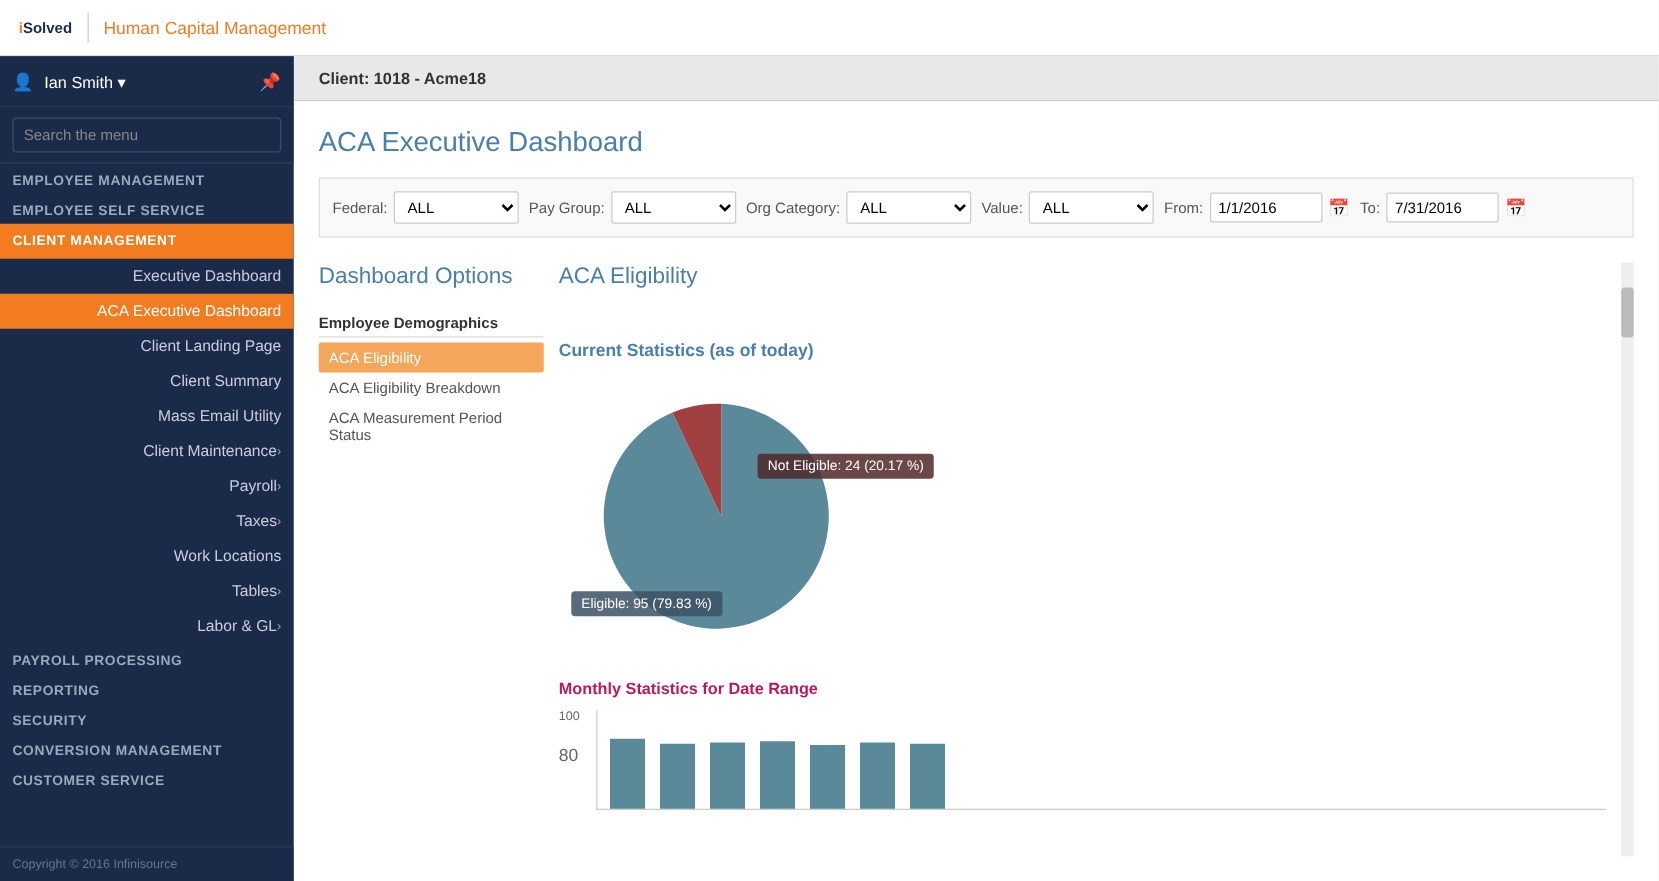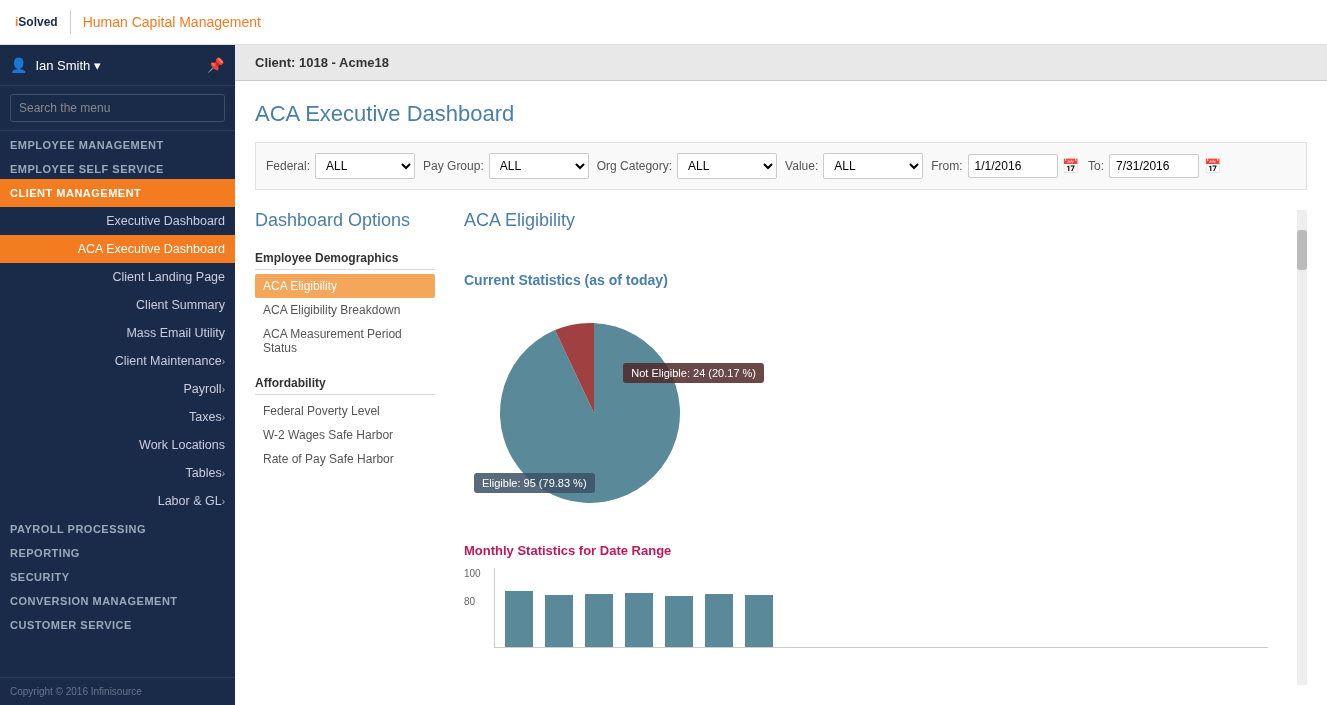"Dashboard Options" #dashboard-body { gap: 29px -> 12px }
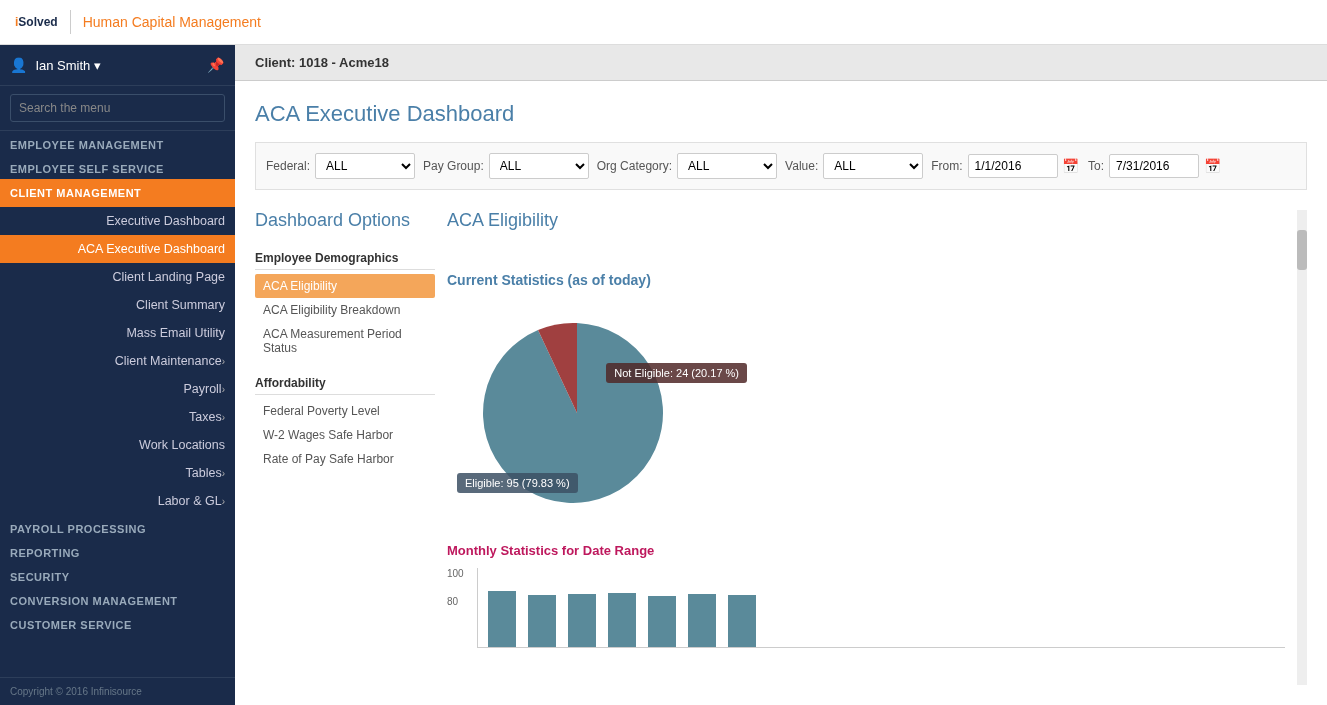"Affordability" div.options-section { html: <div> <div>Affordability</div> <div>Federal Poverty Level</div> <div>W-2 Wages Safe Harbor</div> <div>Rate of Pay Safe Harbor</div> </div> -> none }
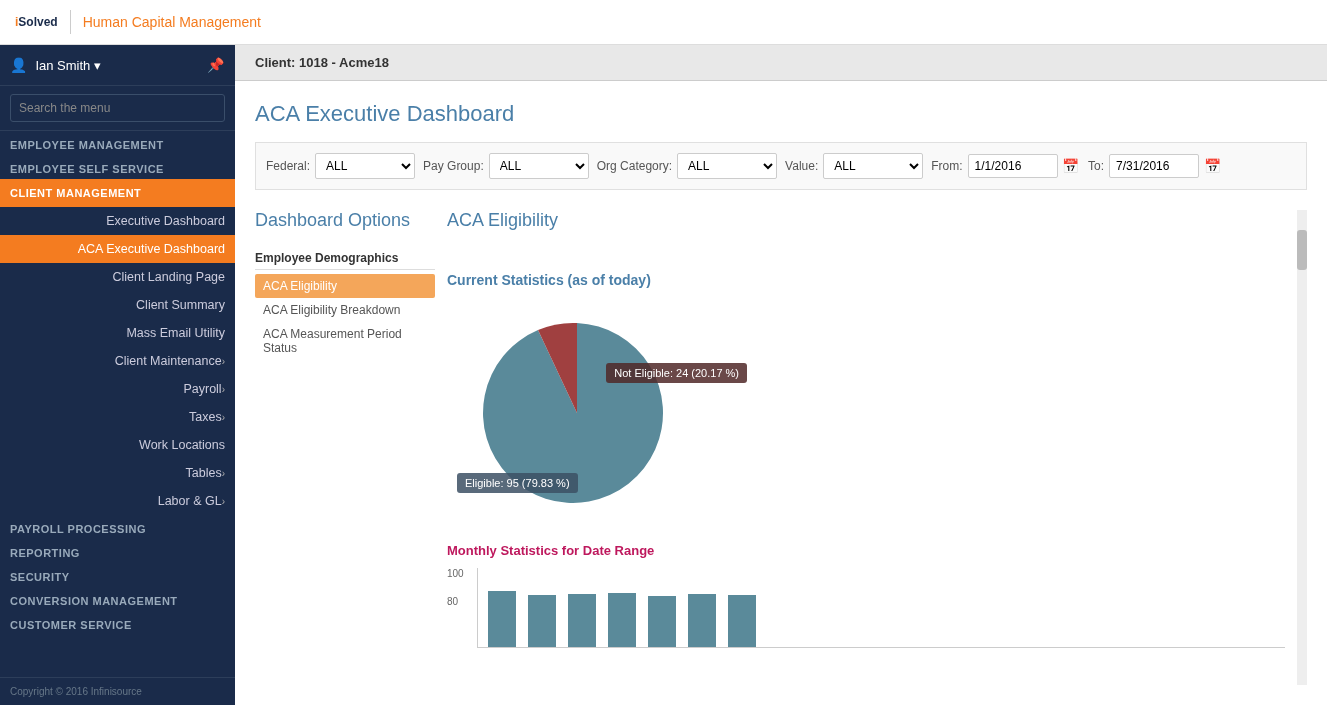"80" div { font-size: 10px -> 14px }
